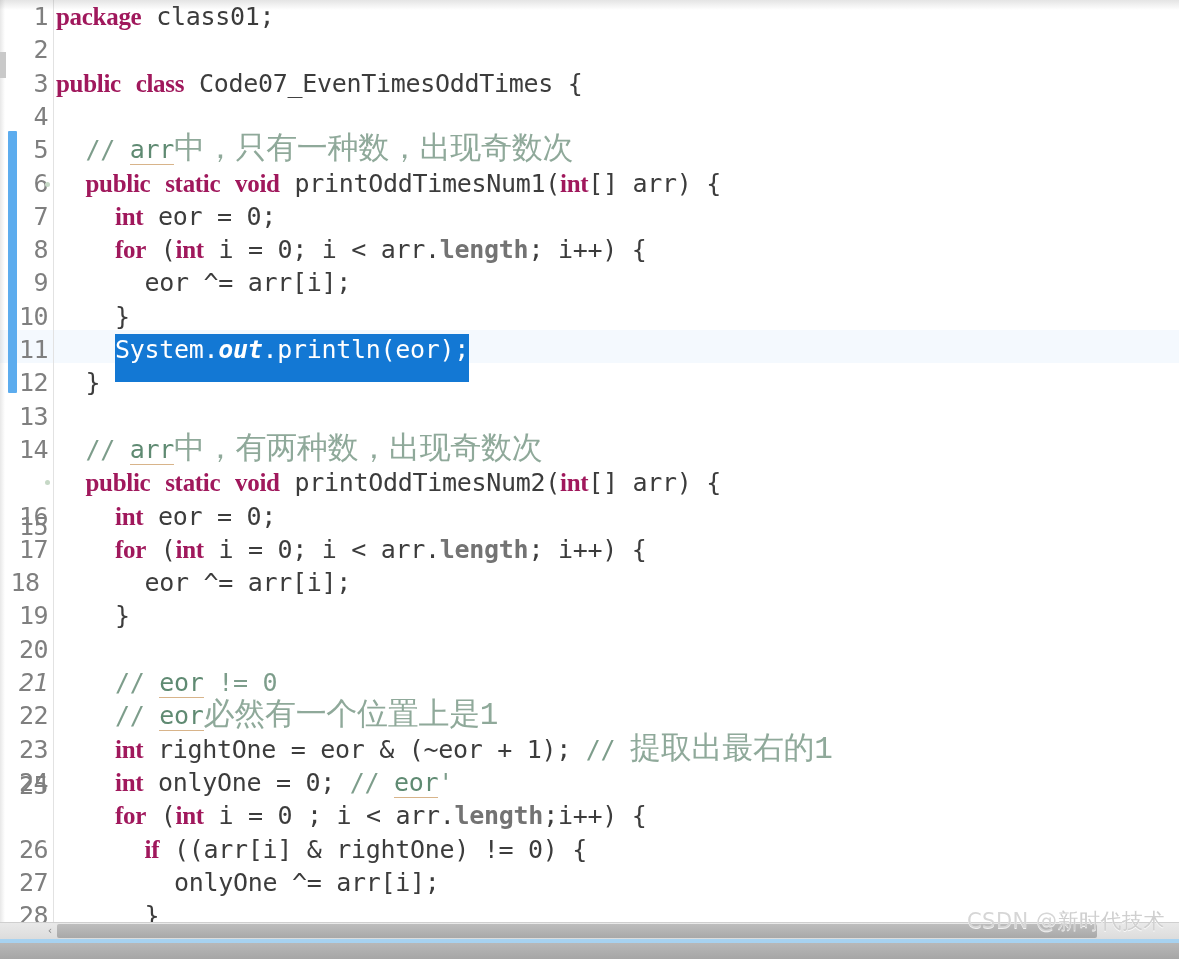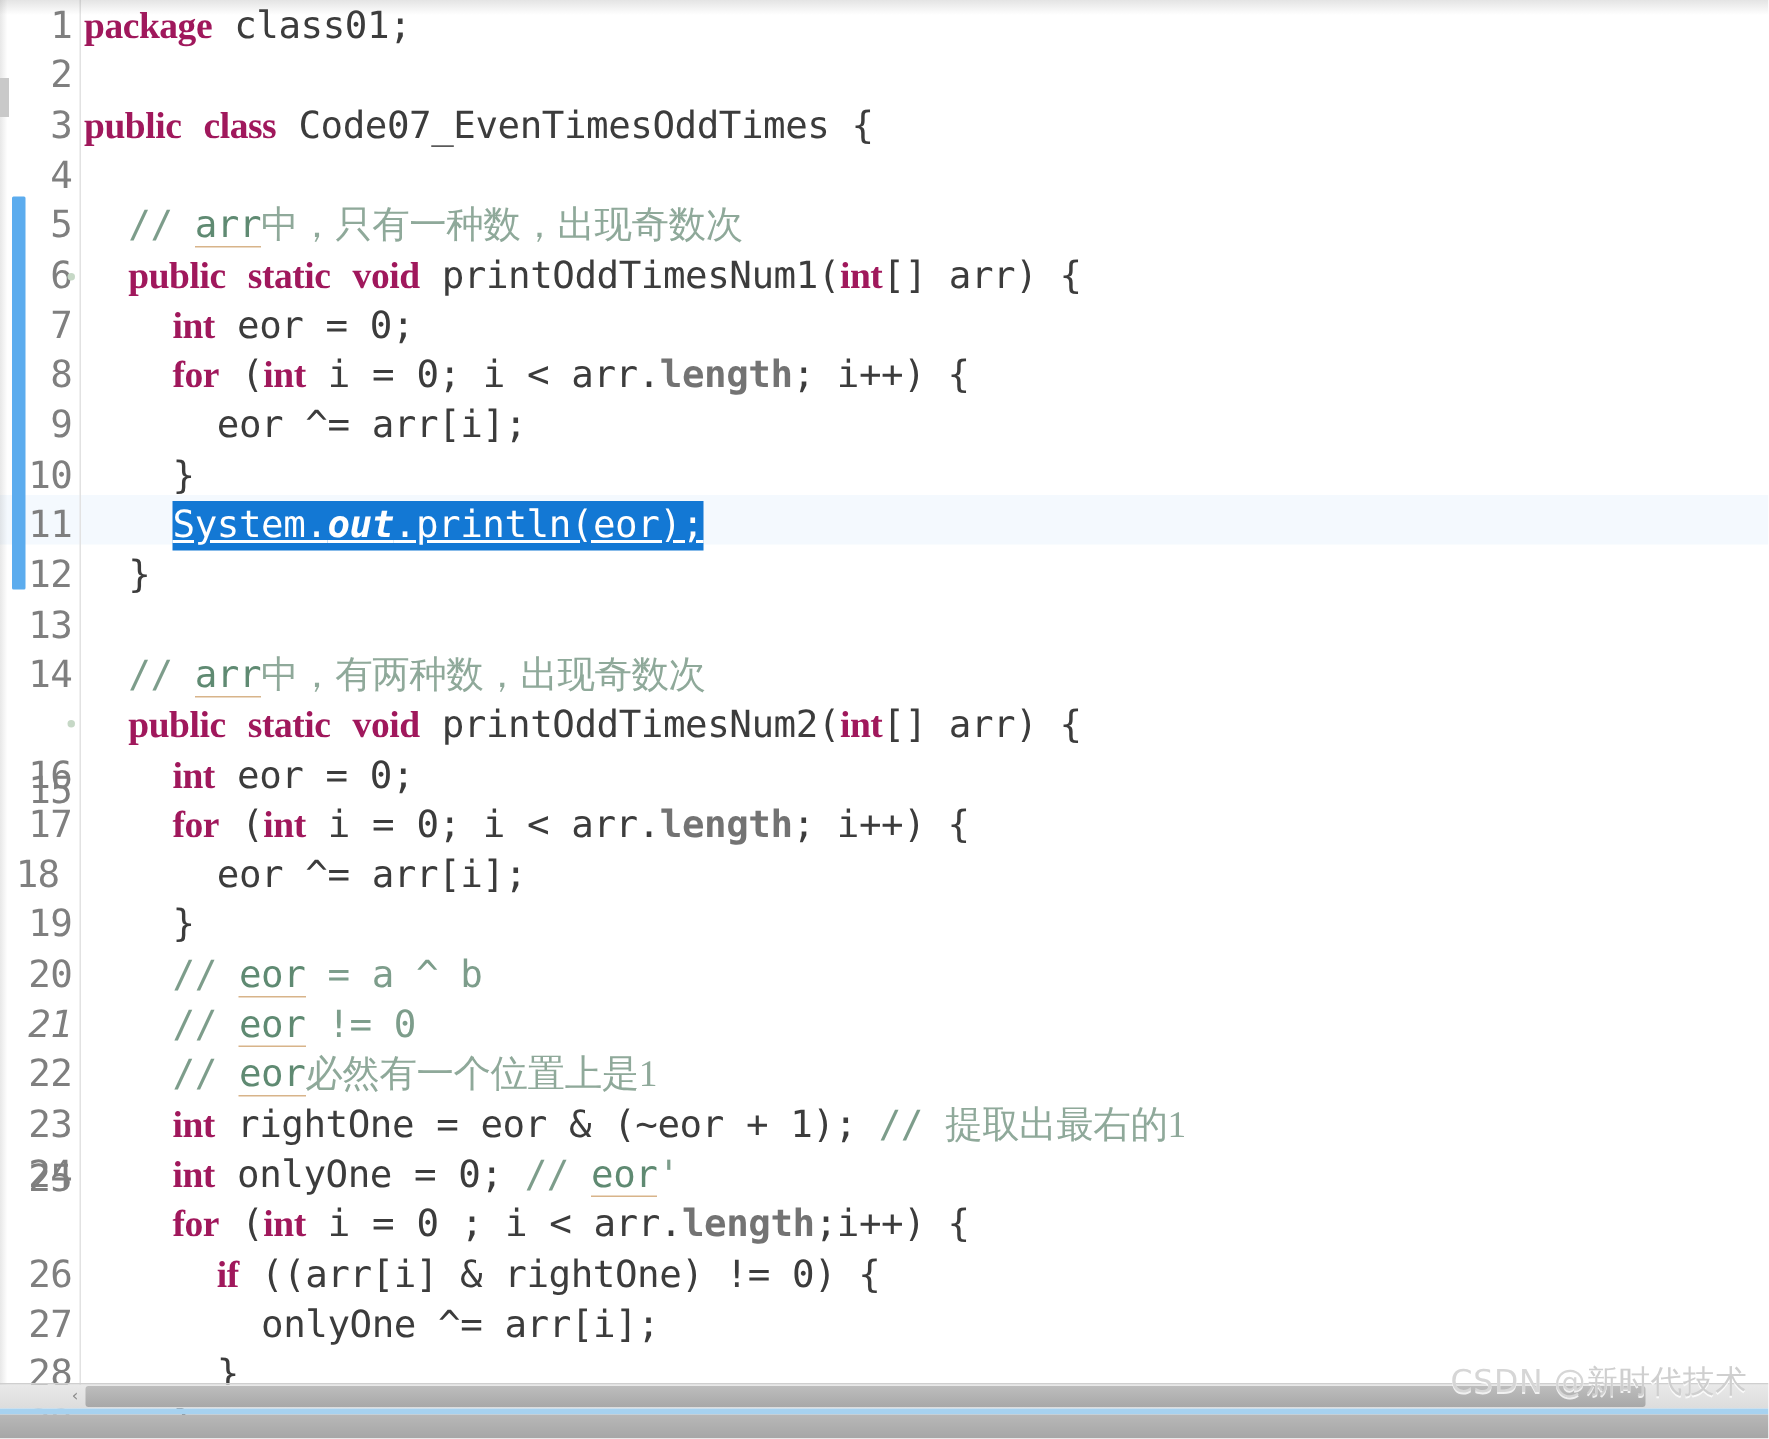"中，只有一种数，出现奇数次" .cn { font-family: Liberation Serif, serif -> Liberation Mono, monospace; font-size: 25px -> 31px }
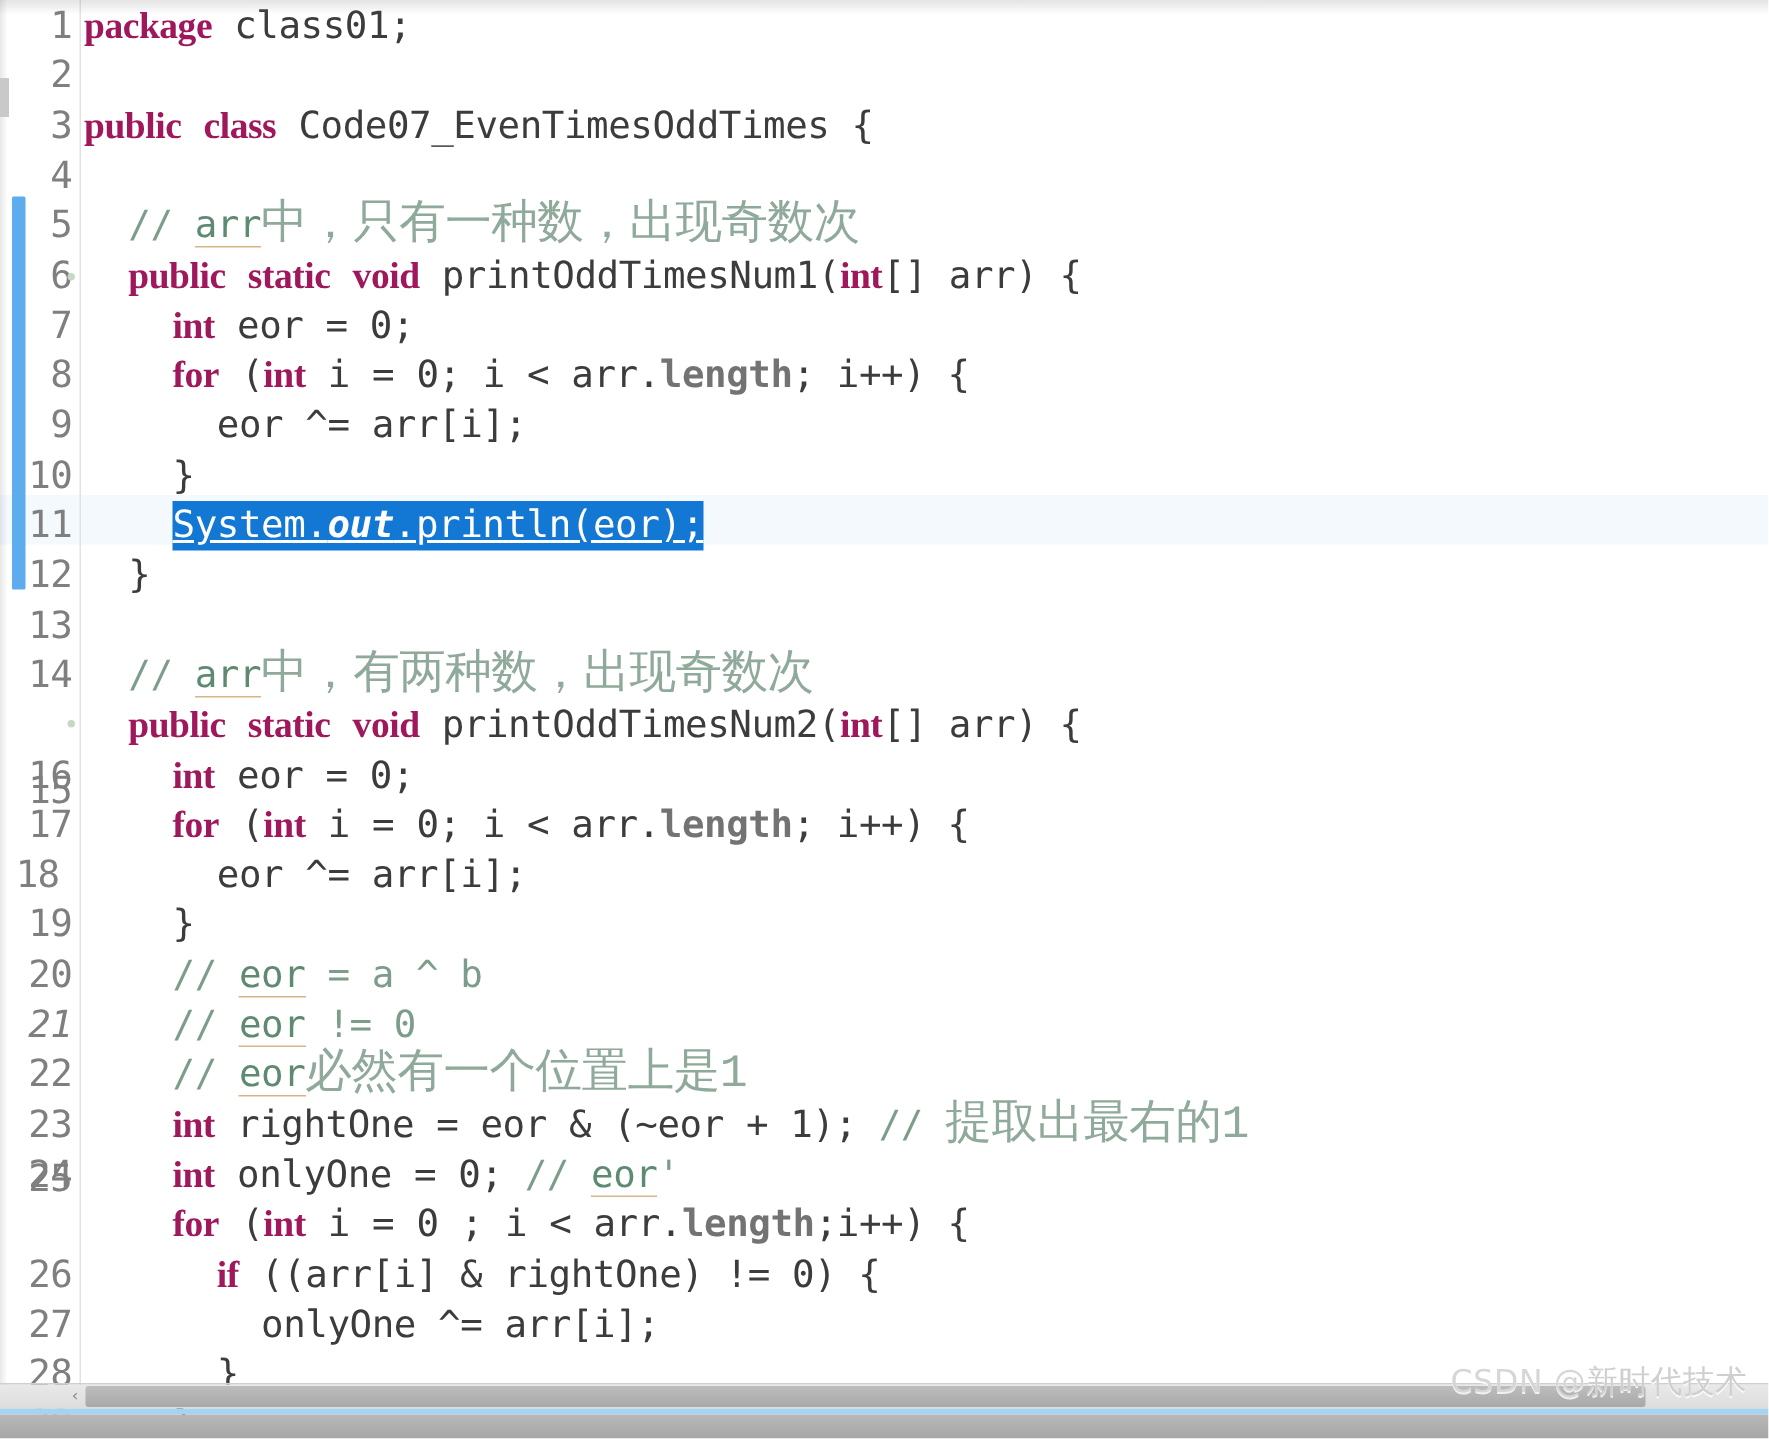"System.out.println(eor);" .sel { padding: 1px 0 3px 0 -> 1px 0 18px 0; text-decoration: underline -> none }
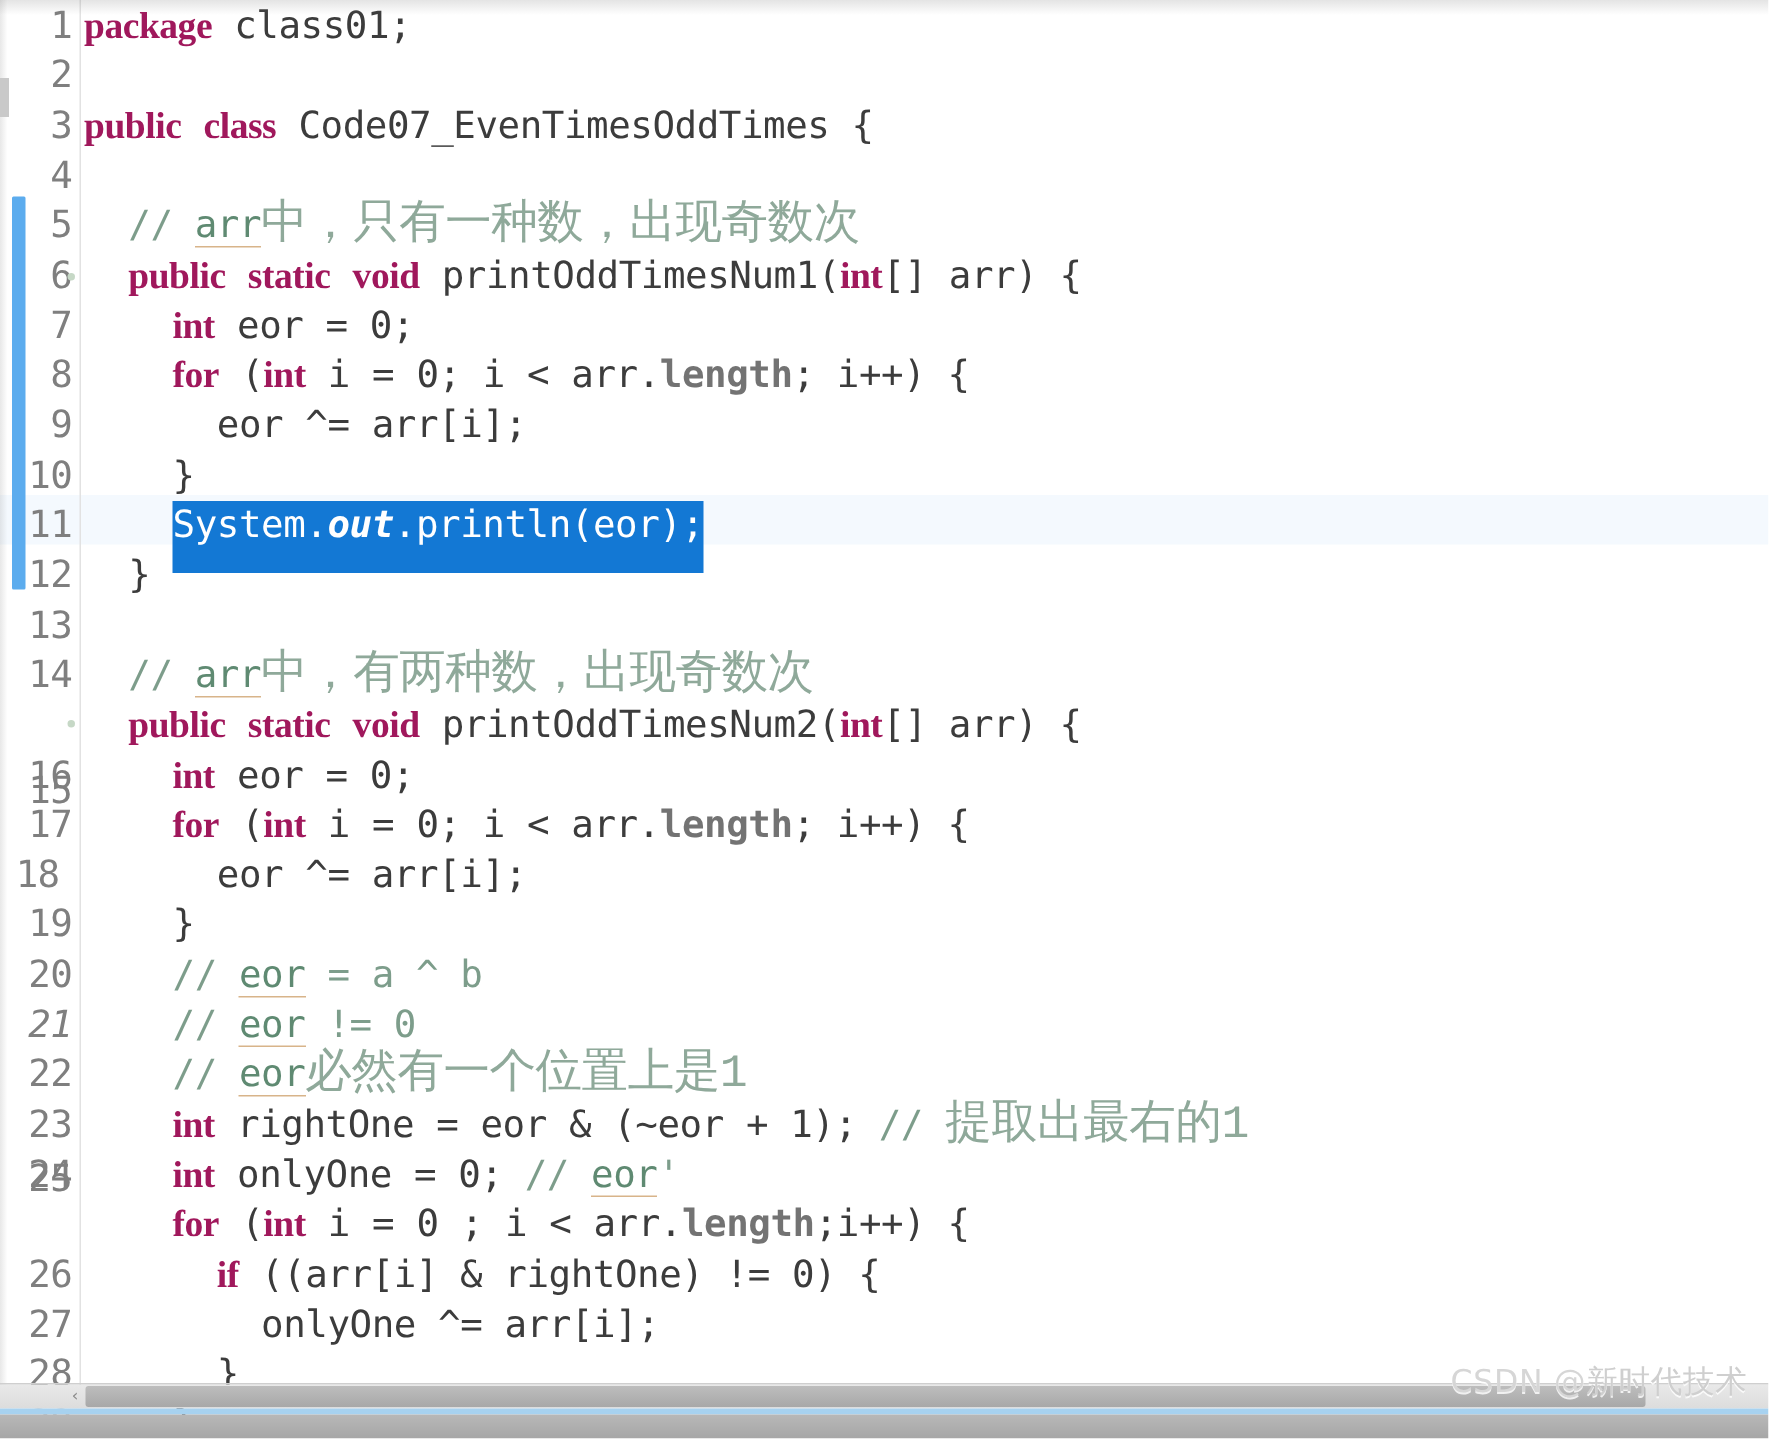"// eor = a ^" div.line { html: <div><span>// </span><span>eor</span><span> = a ^ b</span></div> -> none }
